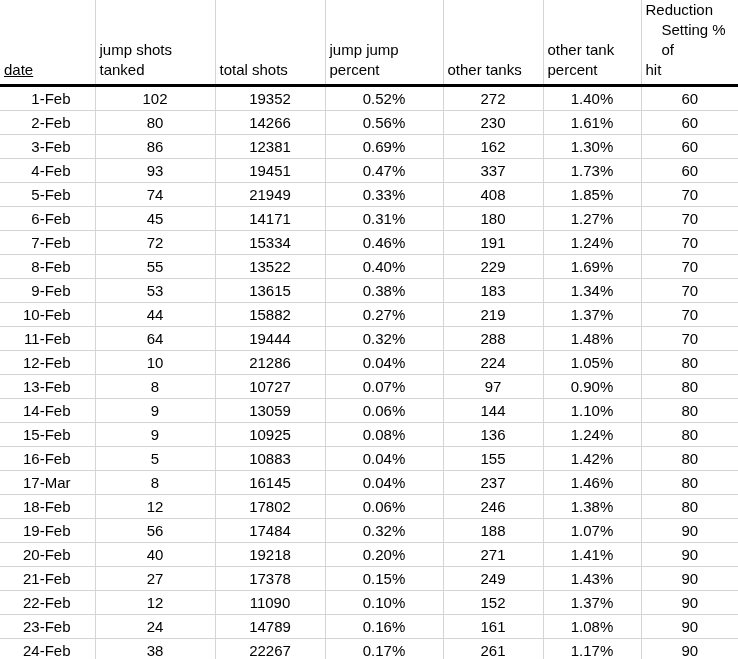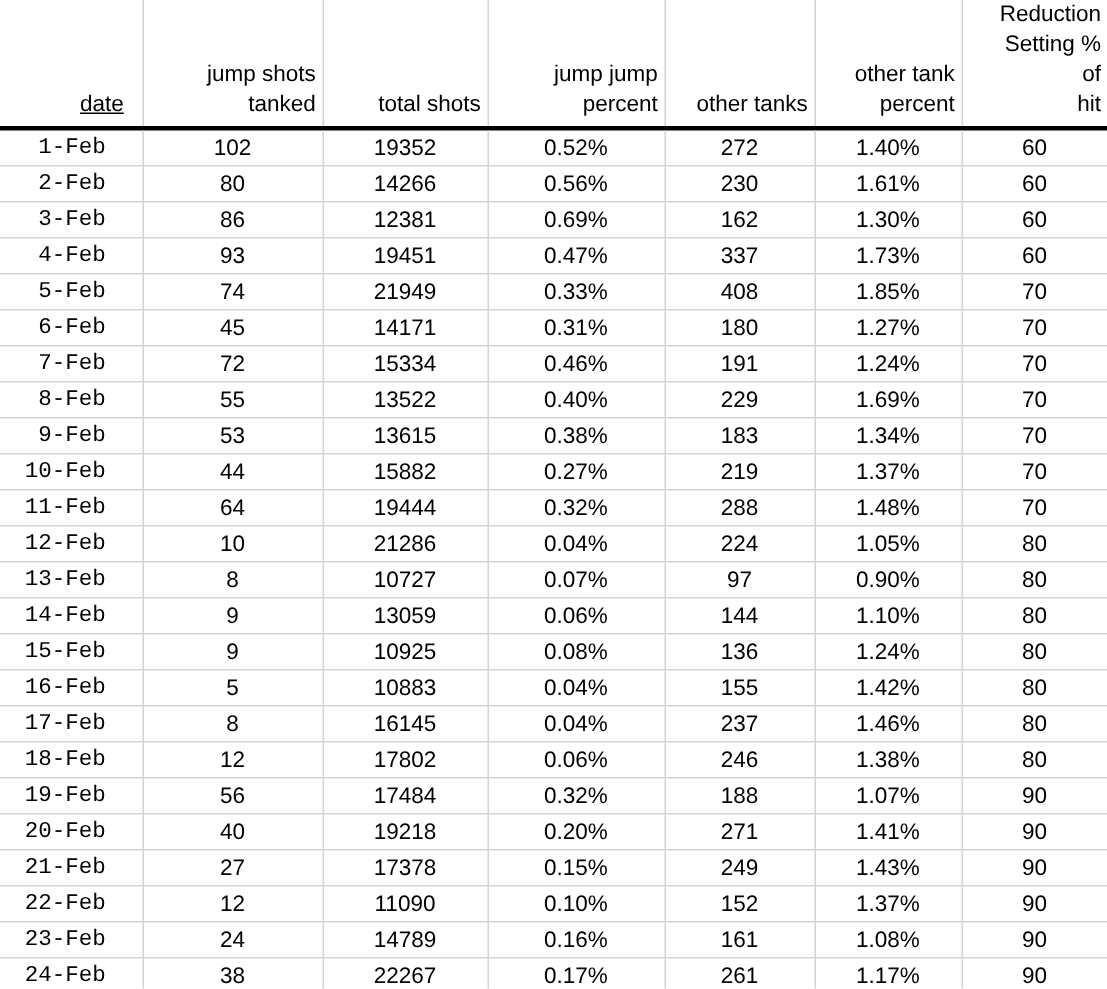"Reduction" thead th { text-align: right -> left }
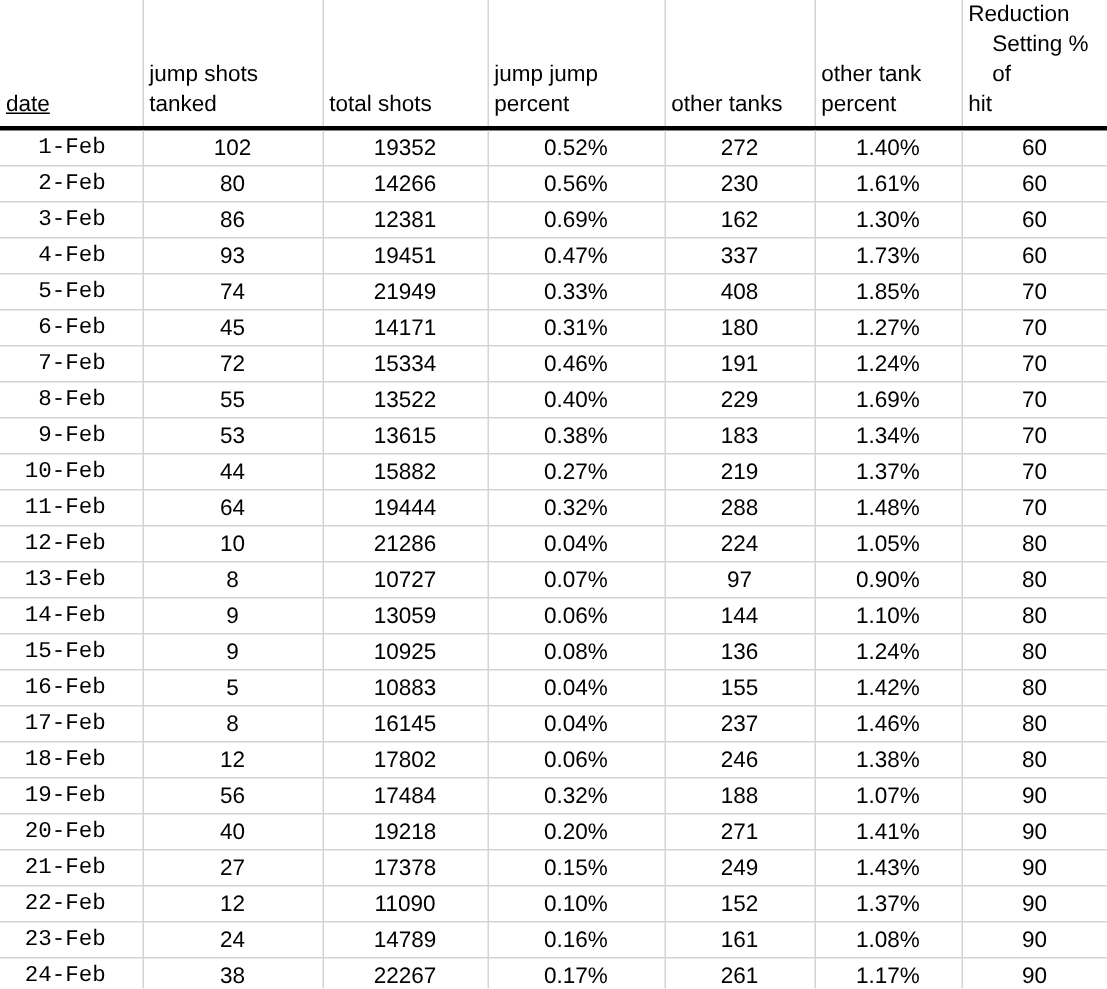"1-Feb" tbody td.date-cell { font-family: Liberation Mono, monospace -> none }
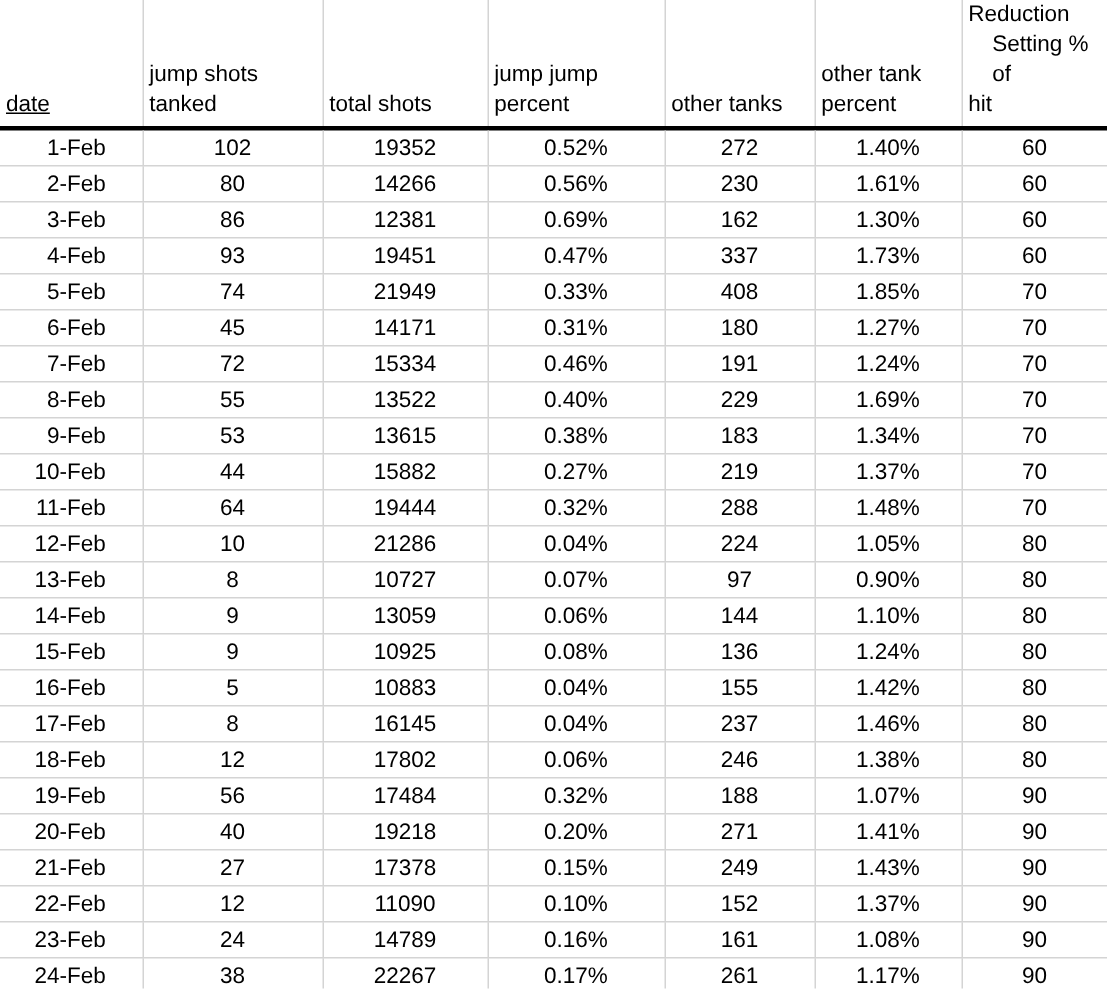"17-Feb" td.date-cell { text: 17-Feb -> 17-Mar }
